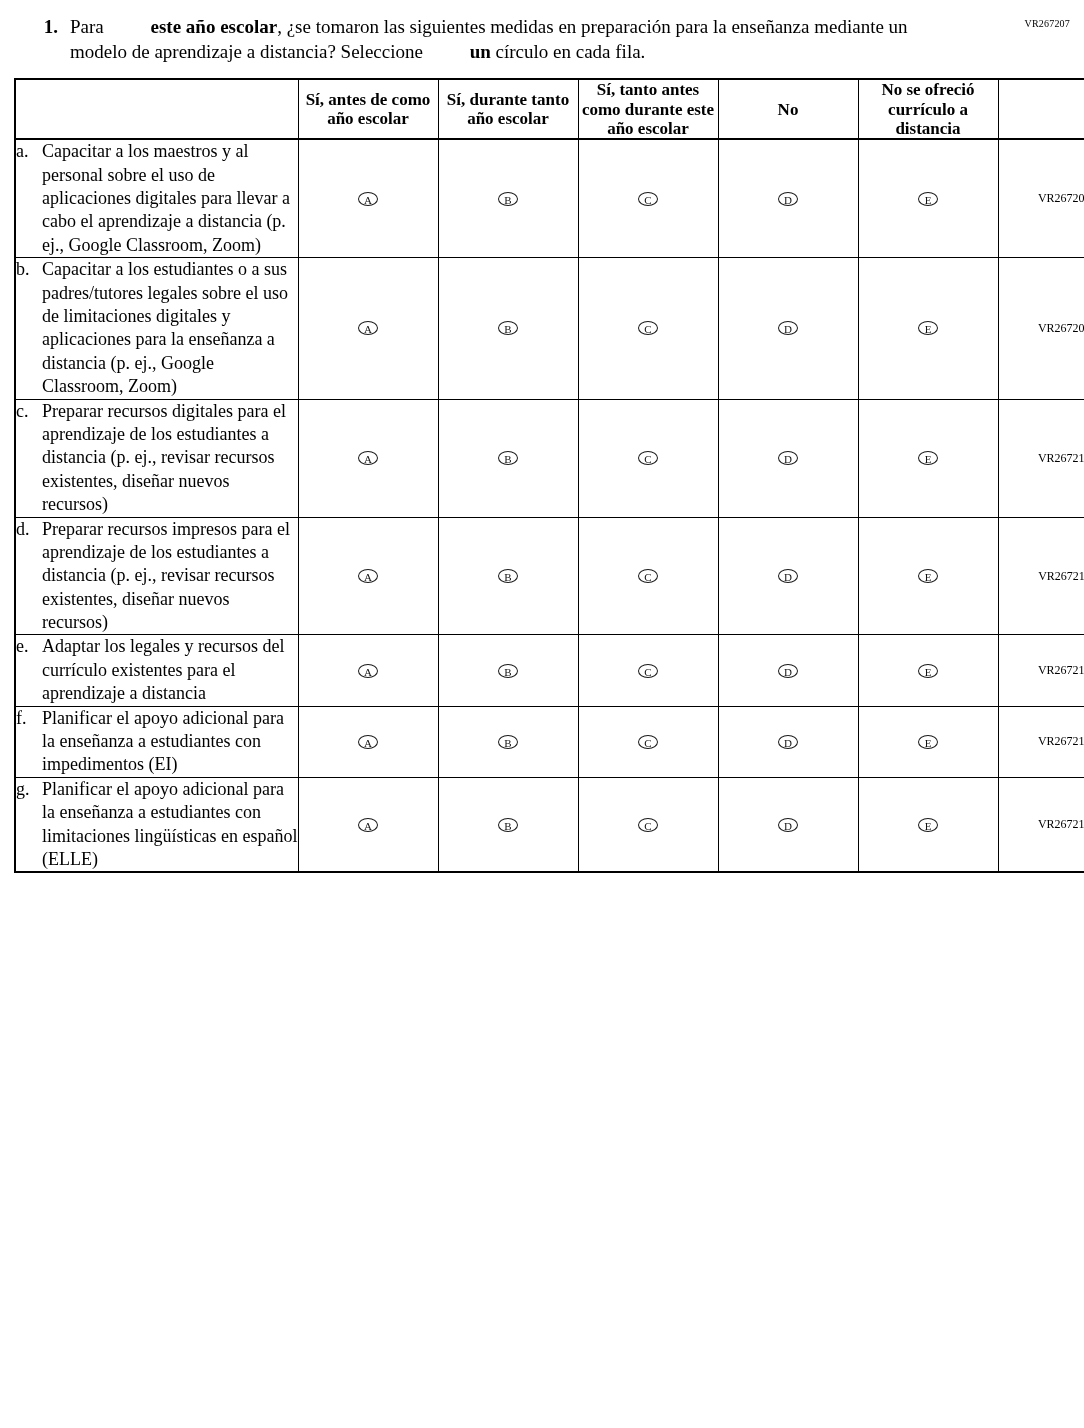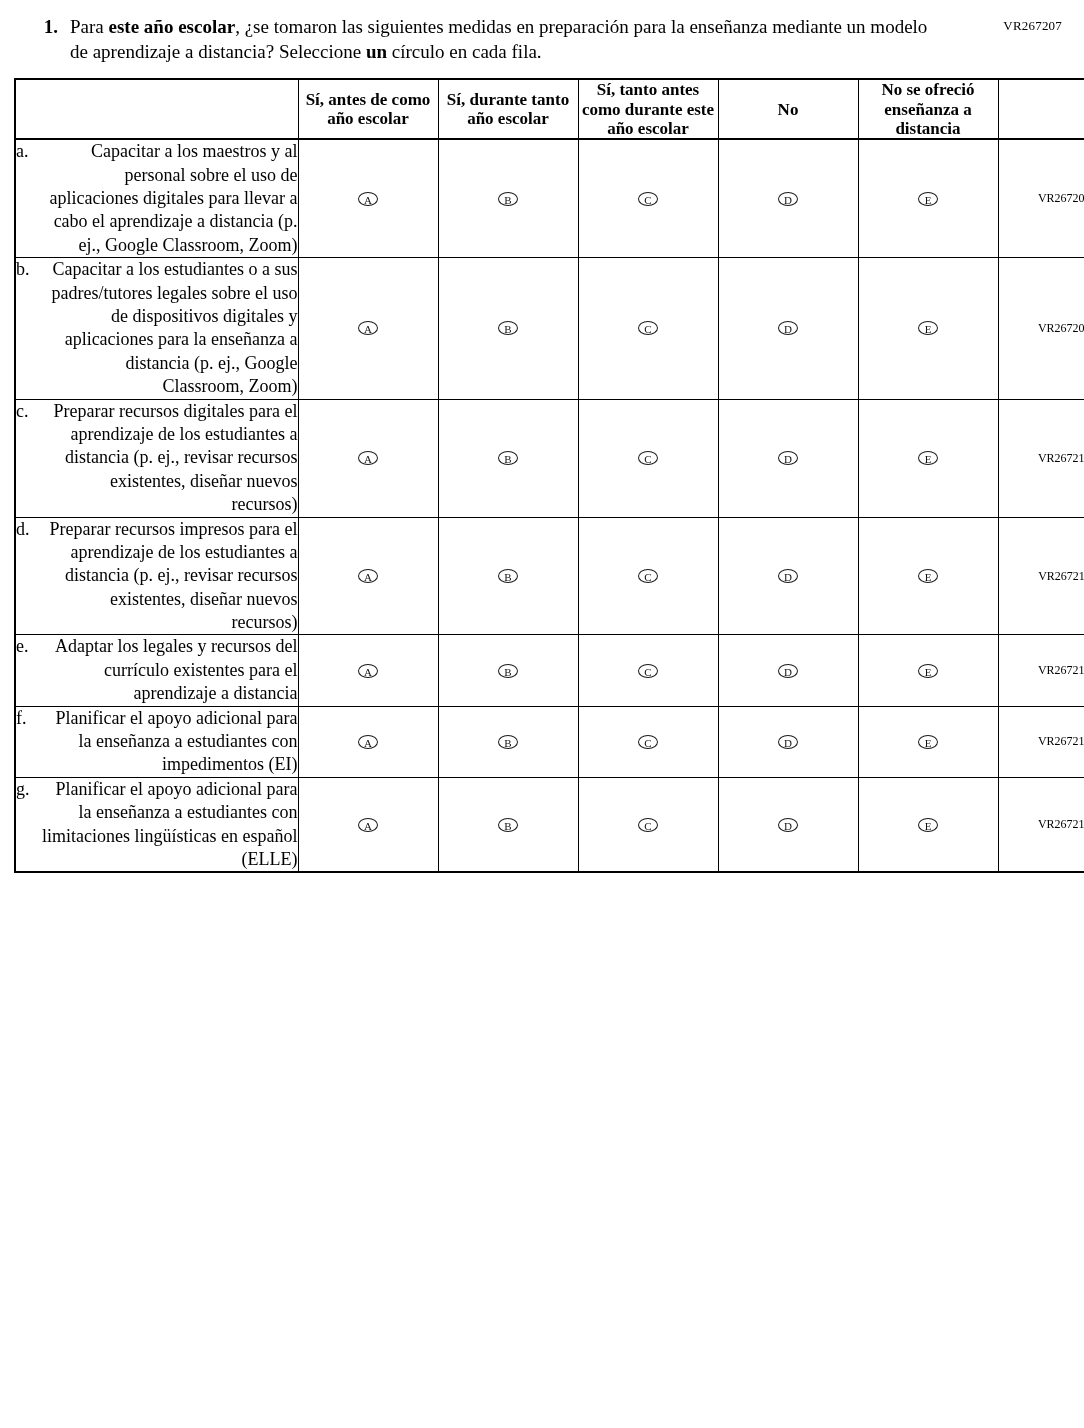"este año escolar" .q-text b { margin-left: none -> 42px }
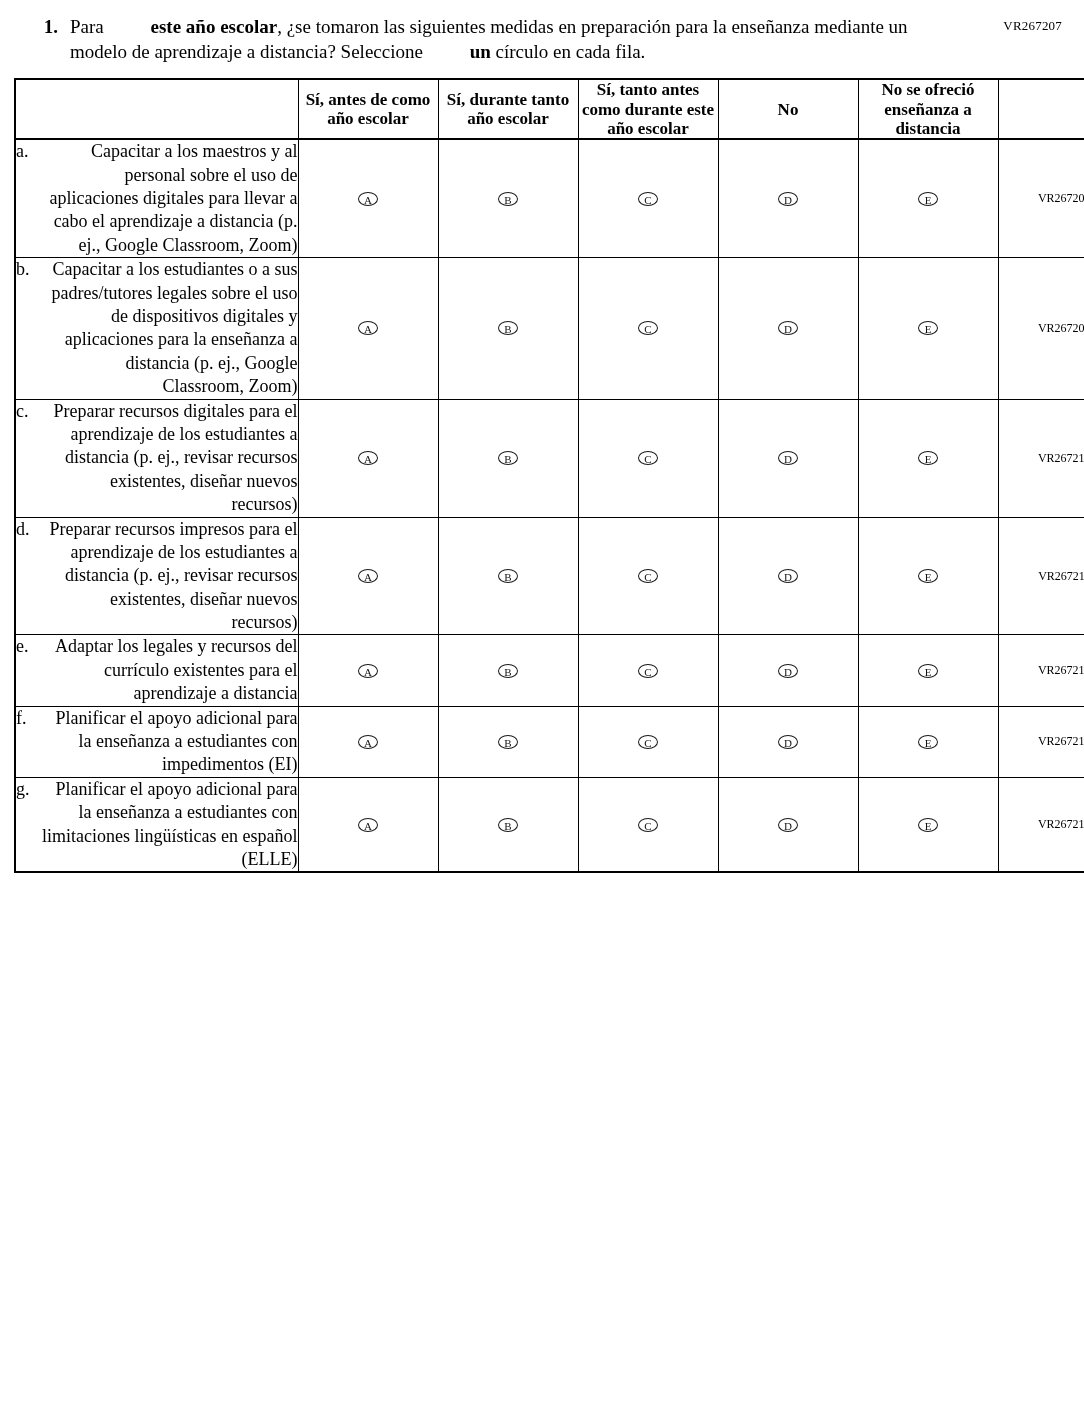"VR267207" .corner-id { font-size: 13px -> 10px; right: 22px -> 14px }
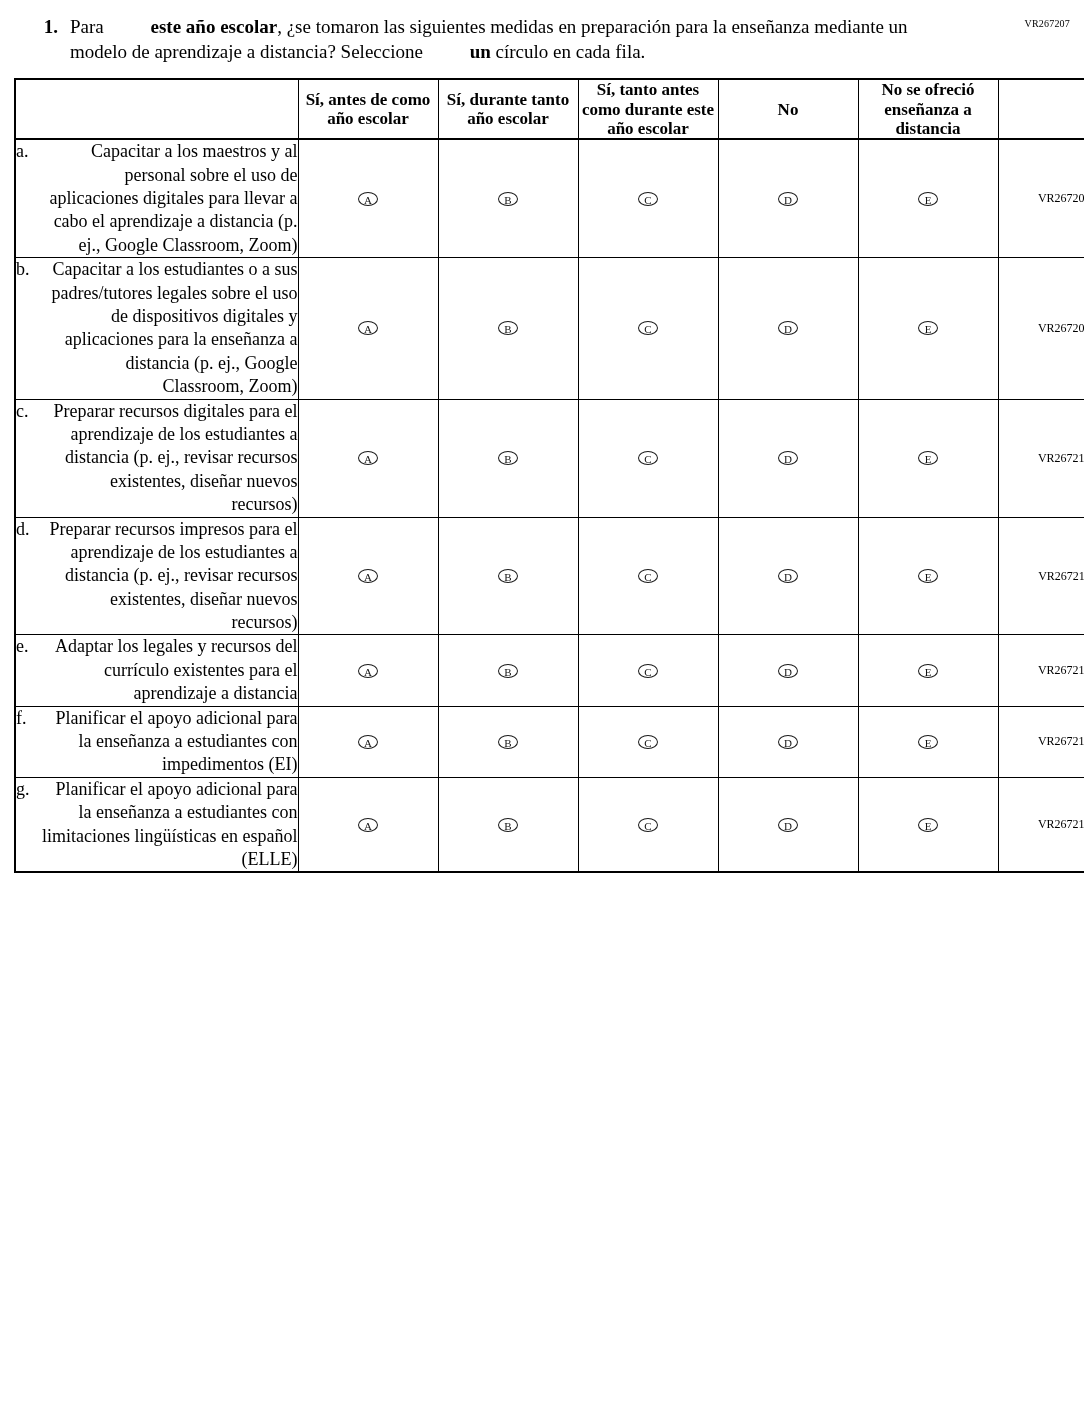"No se ofreció enseñanza a" th { text: enseñanza -> currículo }
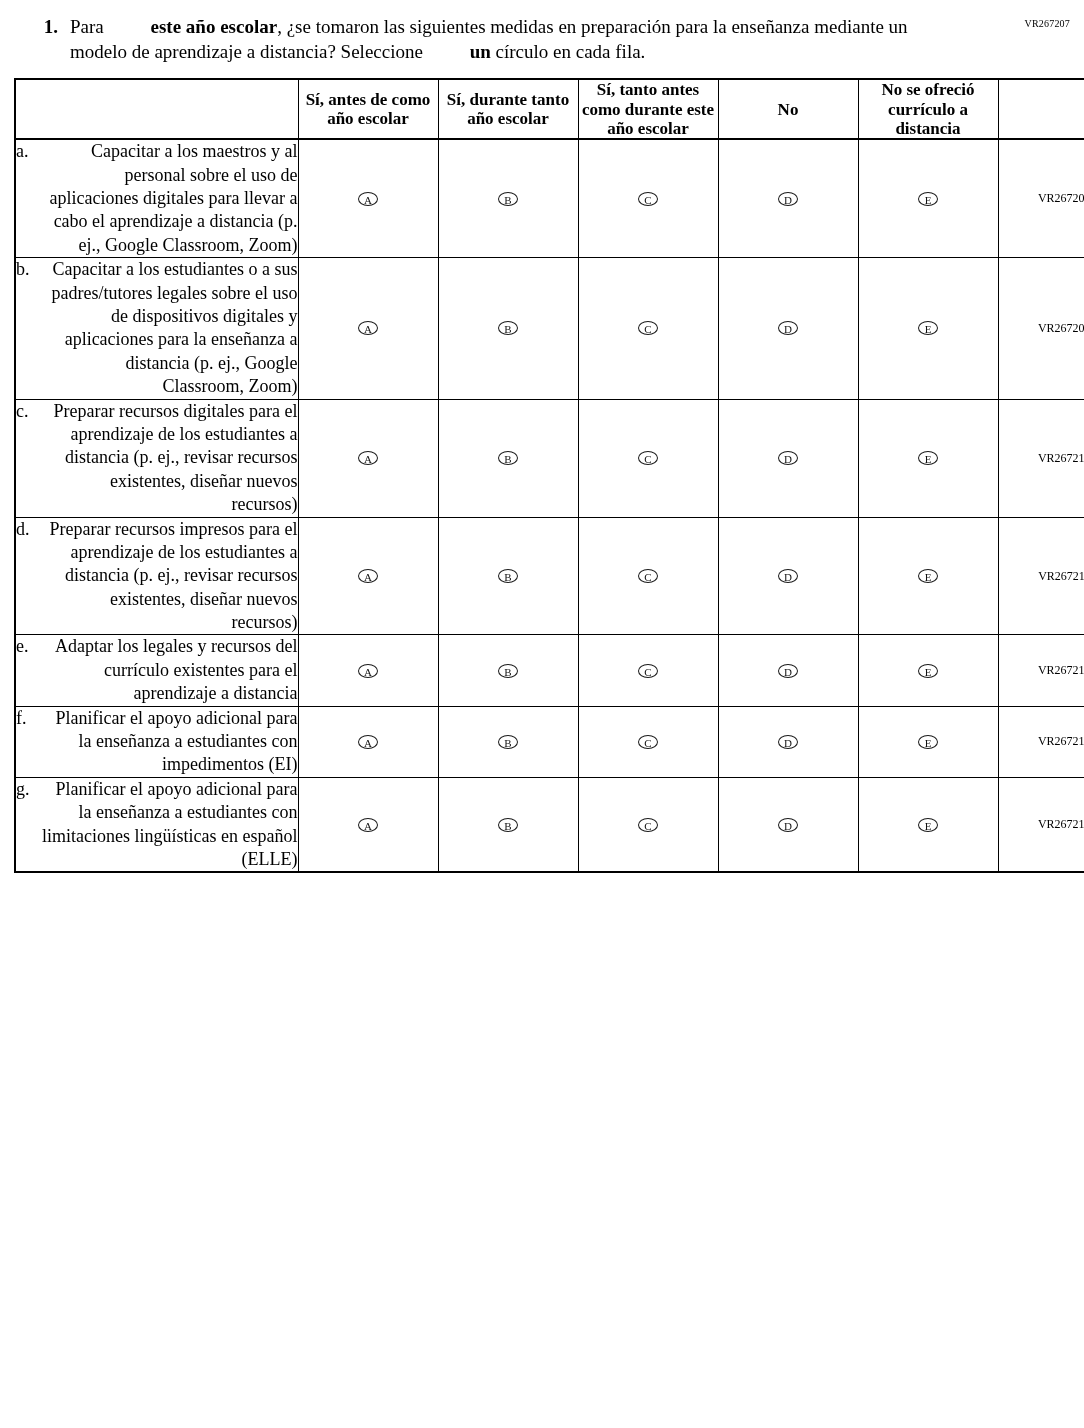"Capacitar a los maestros y" .stem-body { text-align: right -> none }
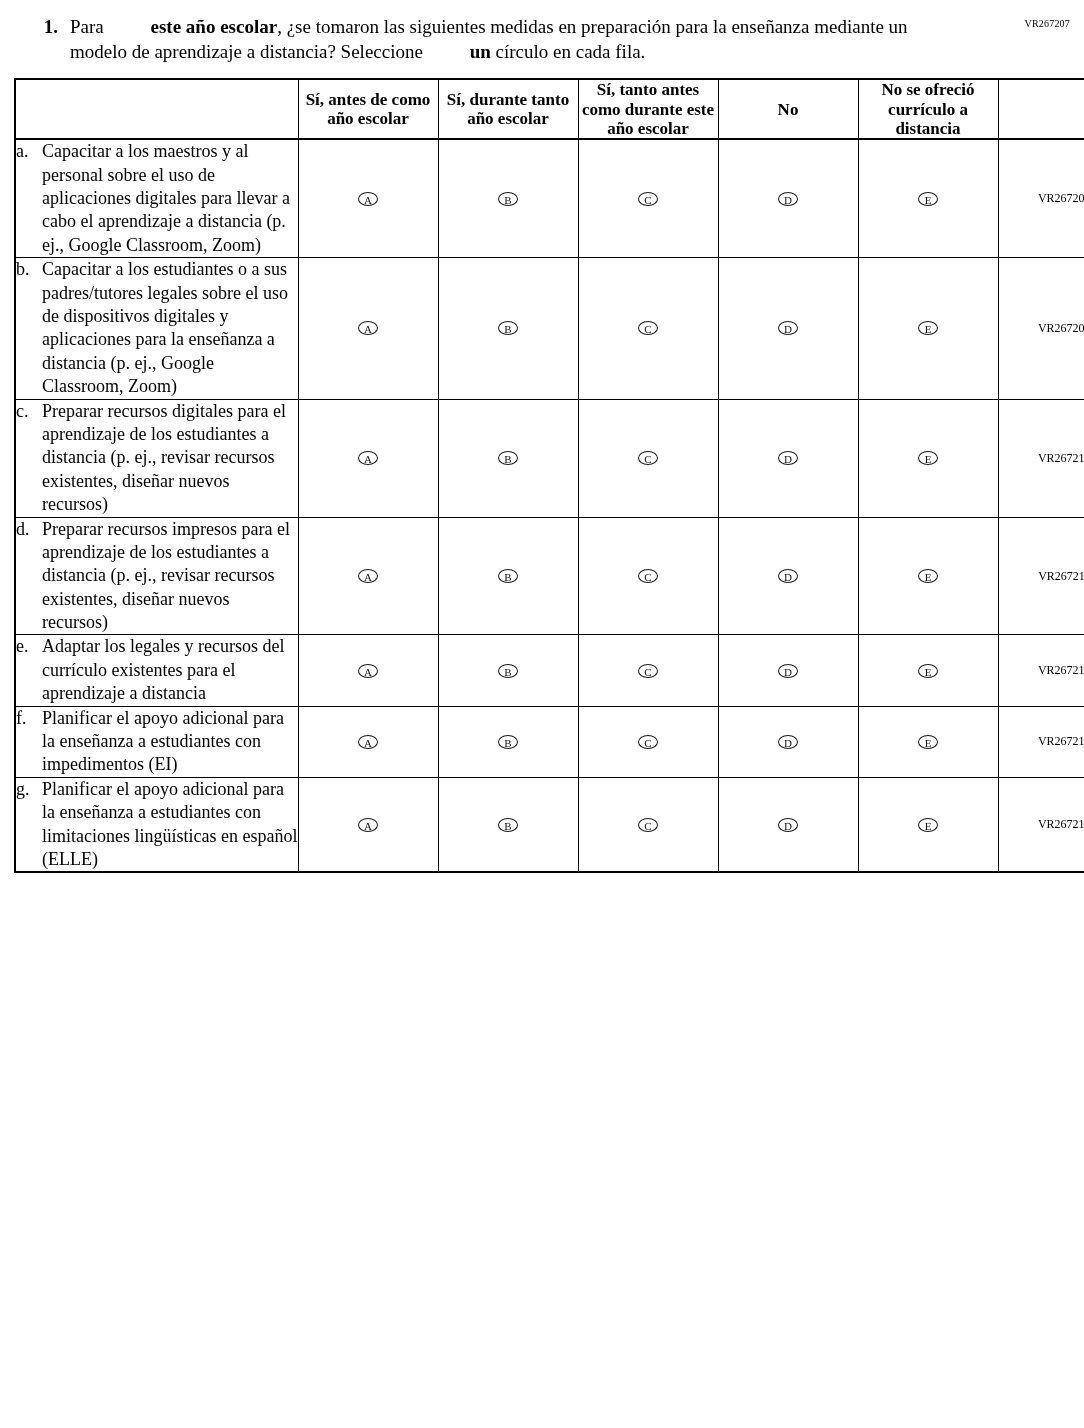"Capacitar a los estudiantes o" span.stem-body { text: dispositivos -> limitaciones }
